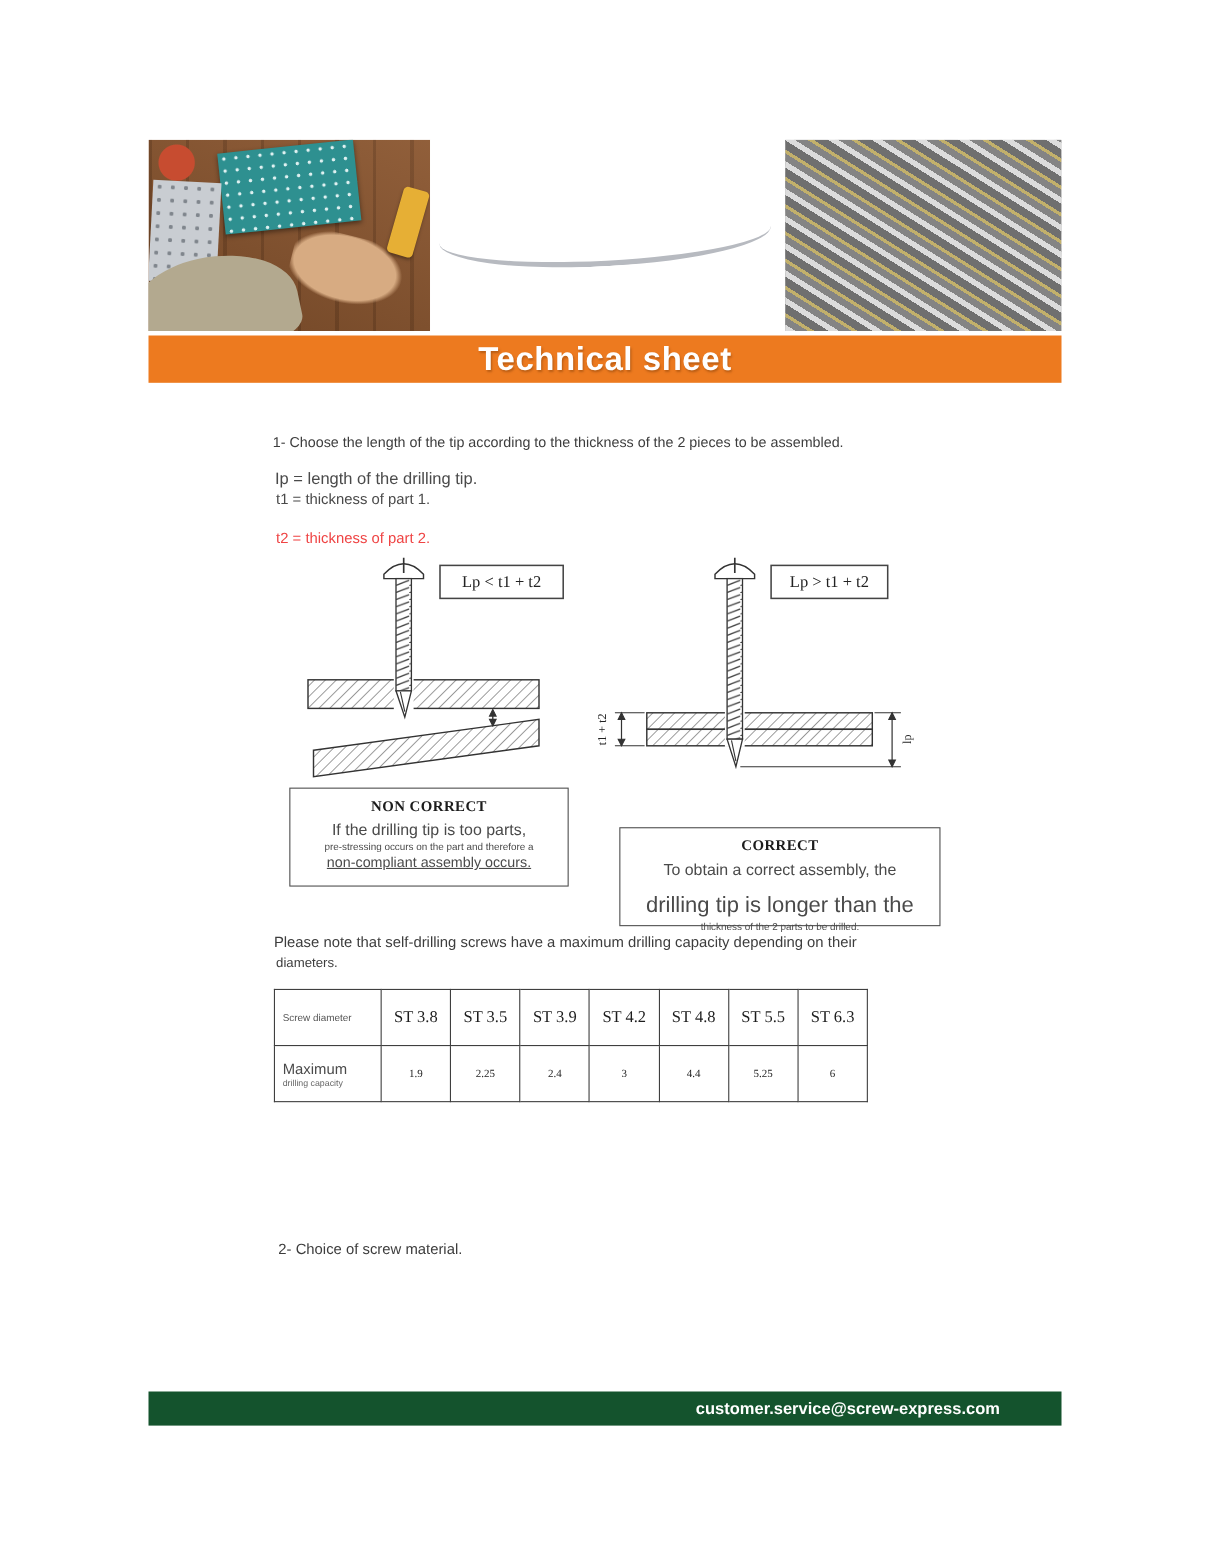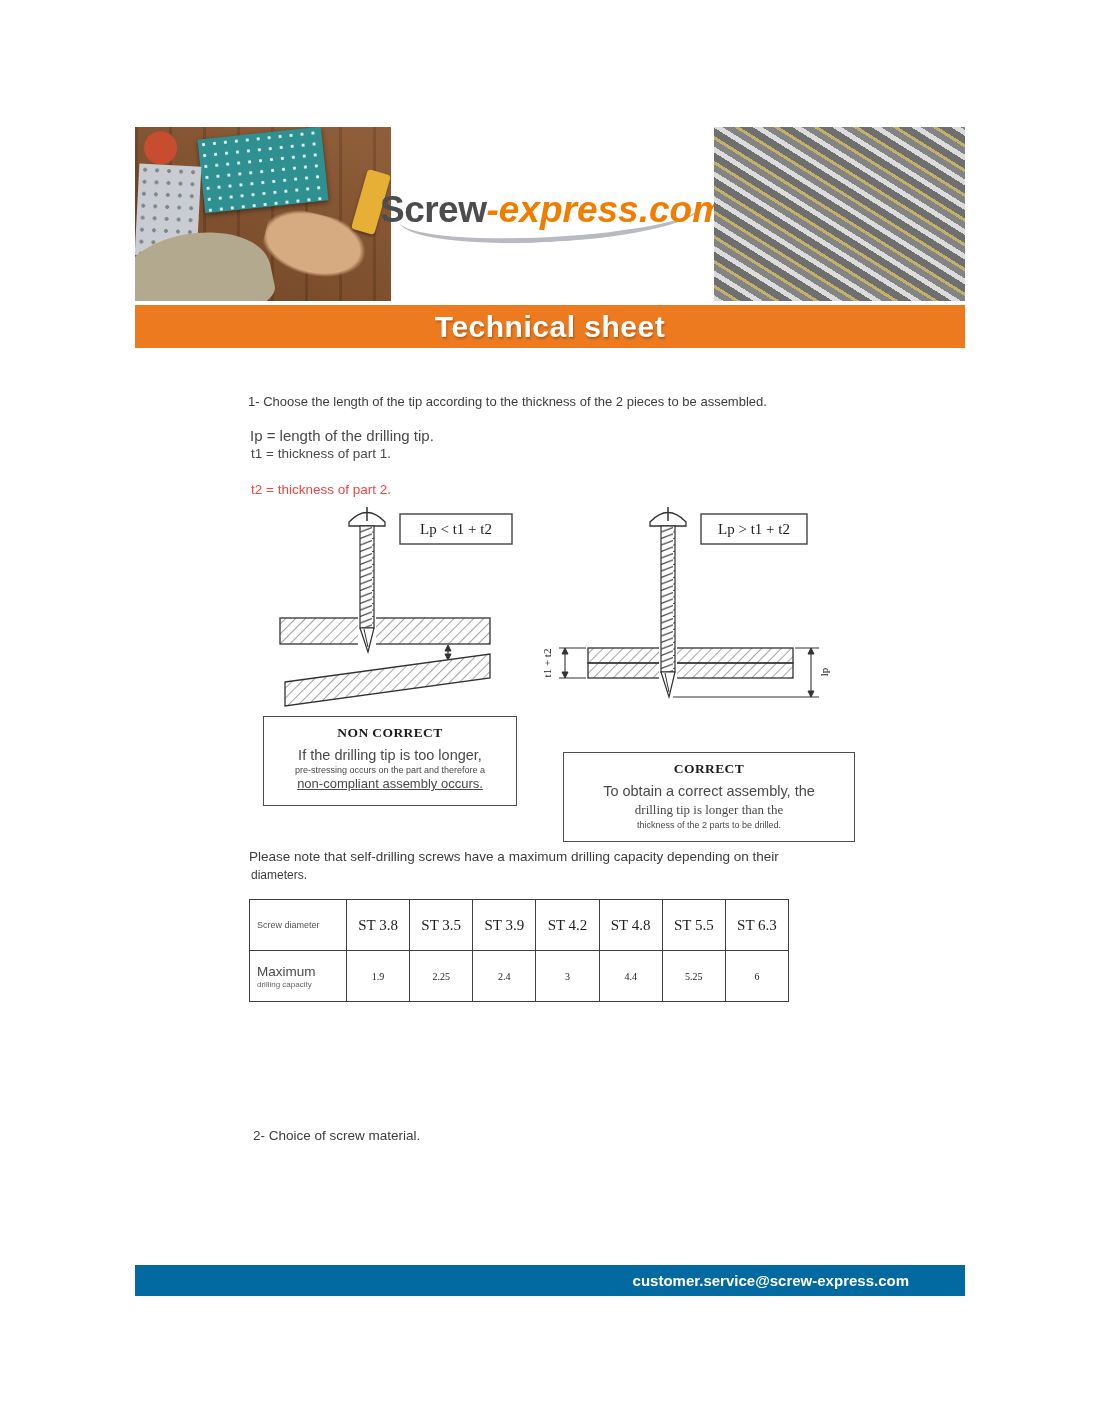"Screw-express.com" div.brand { html: <div> <span>Screw</span><span>-express.com</span> </div> -> none }
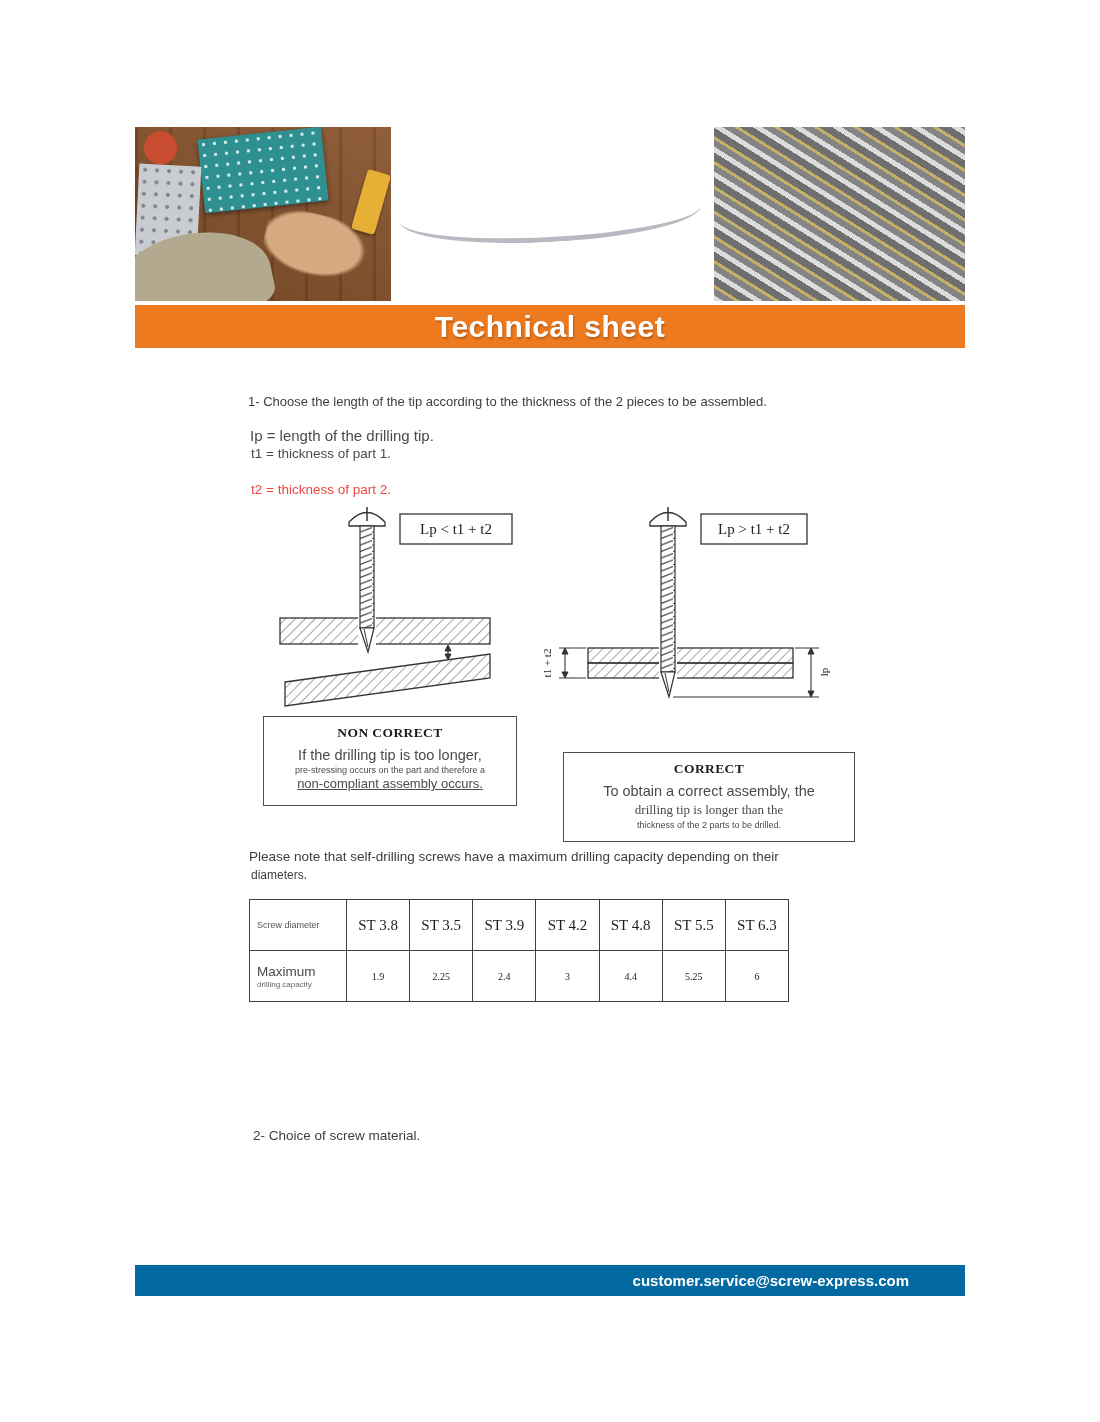"If the drilling tip is" div.l-big { text: longer -> parts }
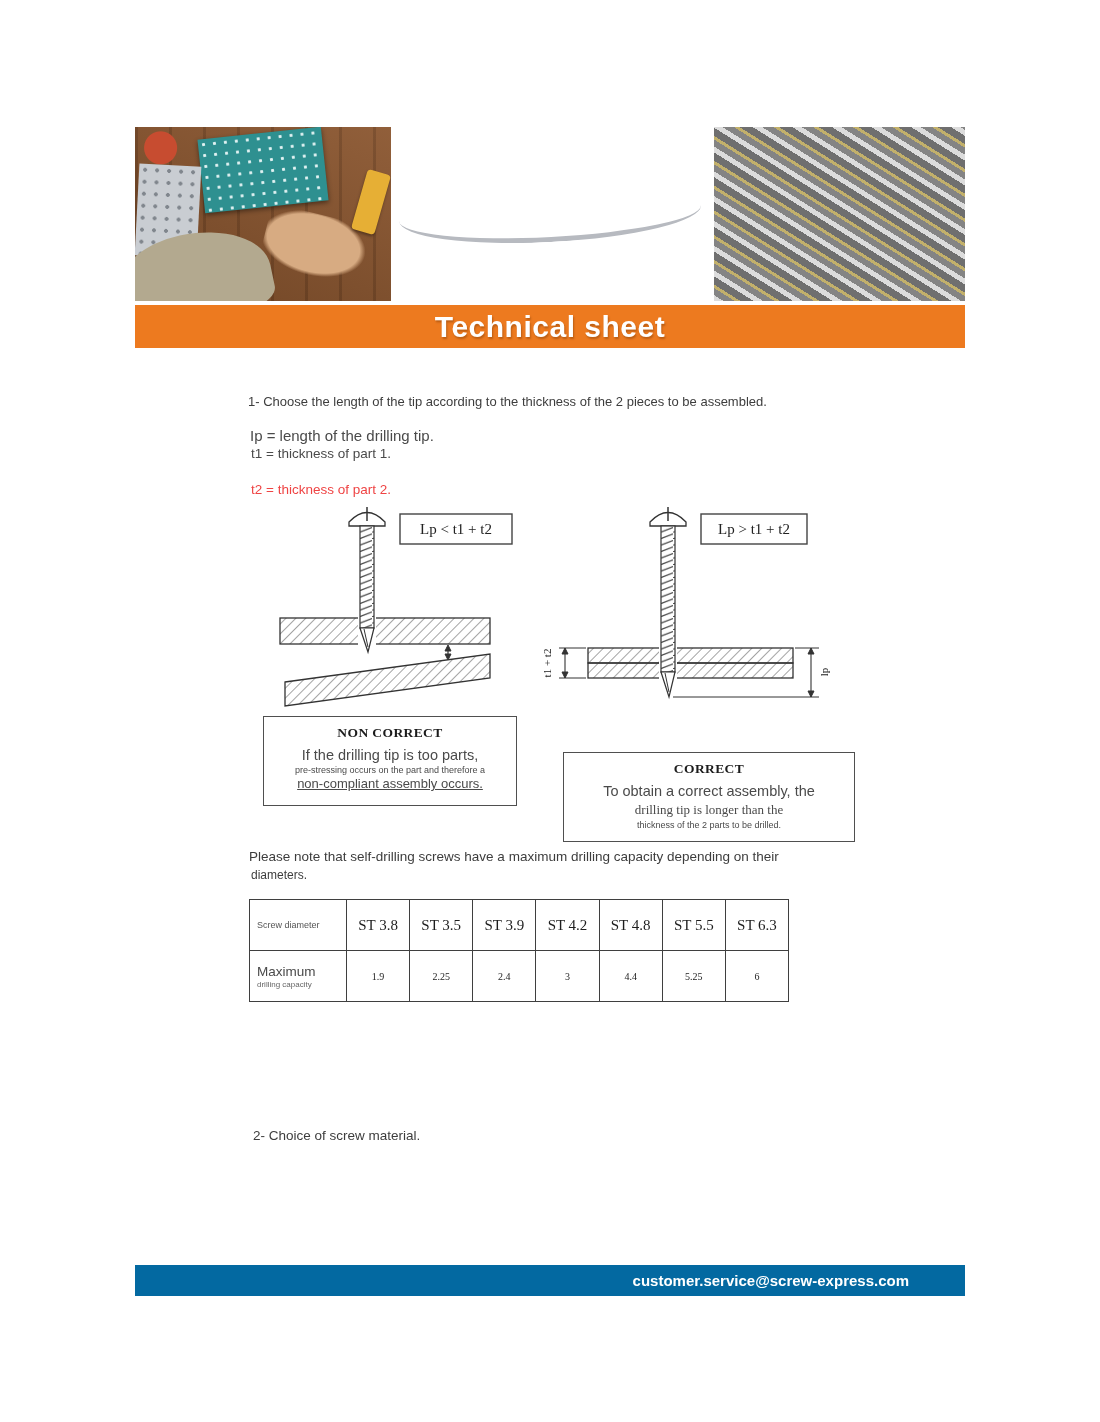"drilling tip is longer than" .box .l-big2 { font-family: Liberation Serif, serif -> none; font-size: 13px -> 20px; margin-top: 3px -> 13px }
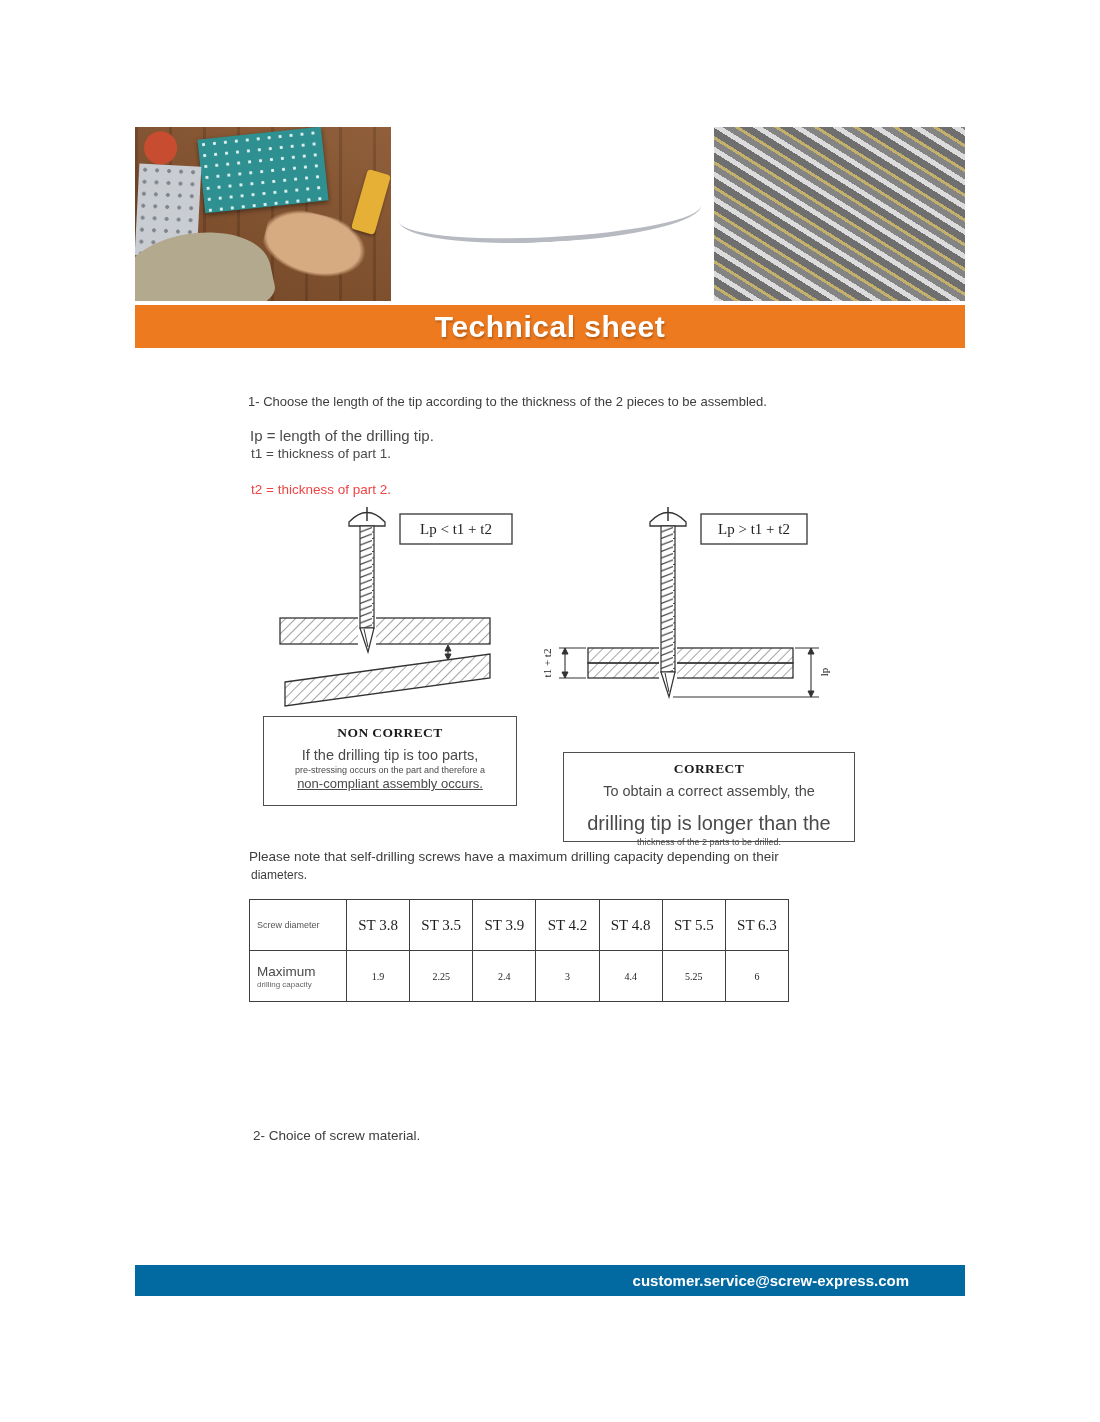"customer.service@screw-express.com" .footer { background: #0369a1 -> #14532d }
